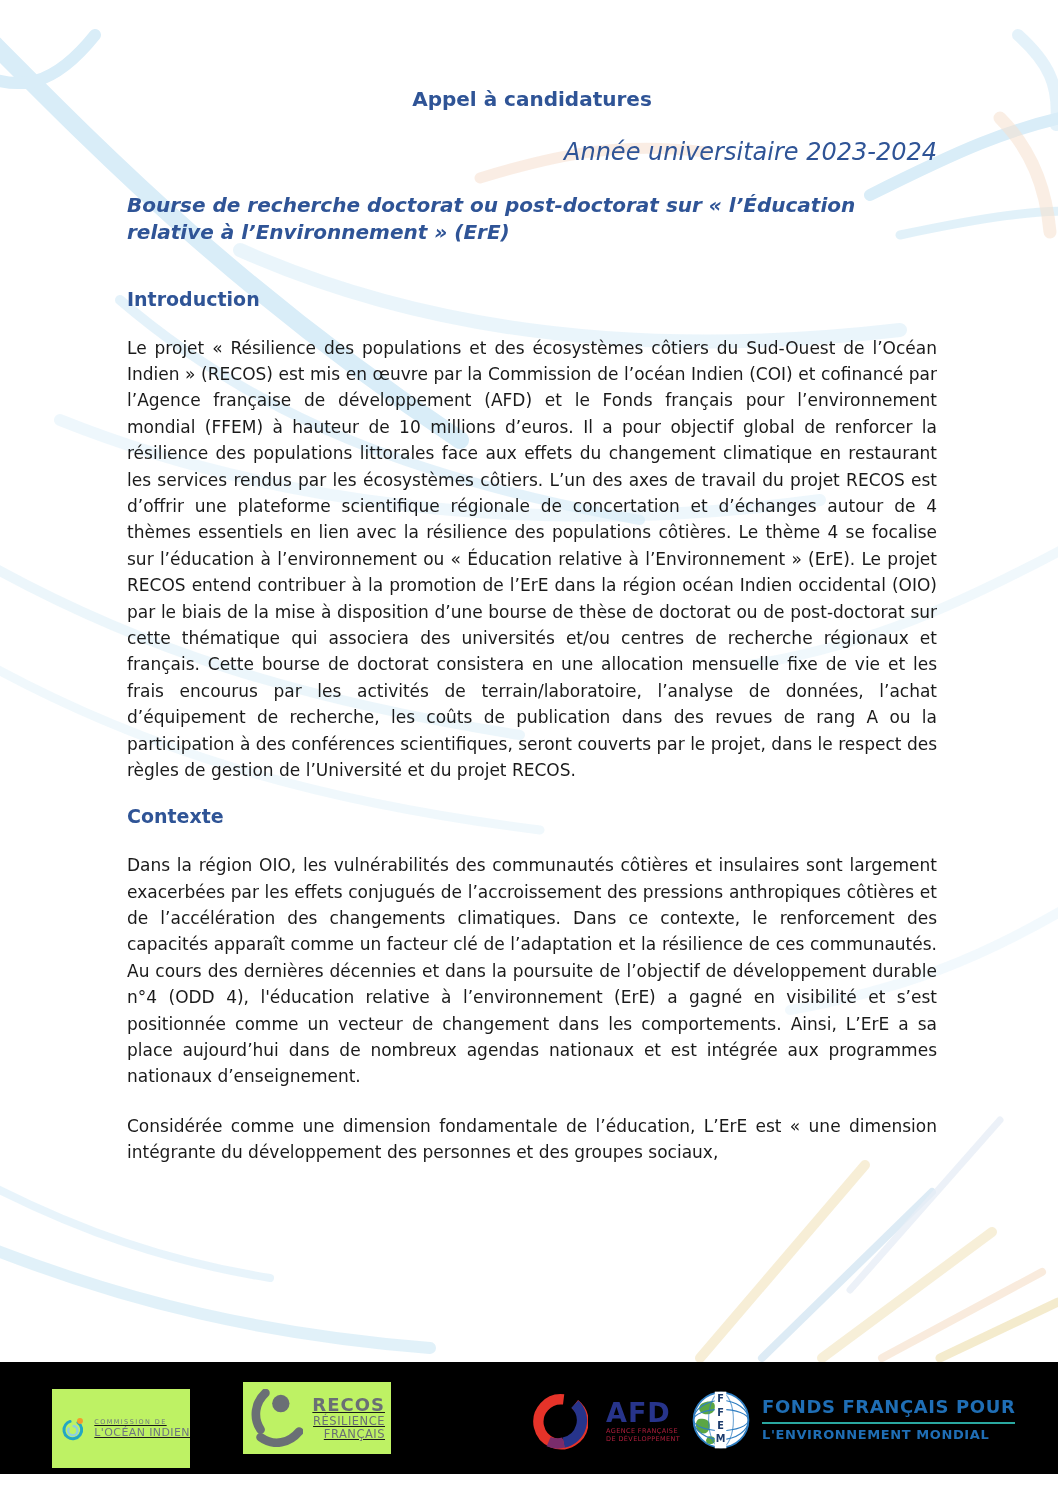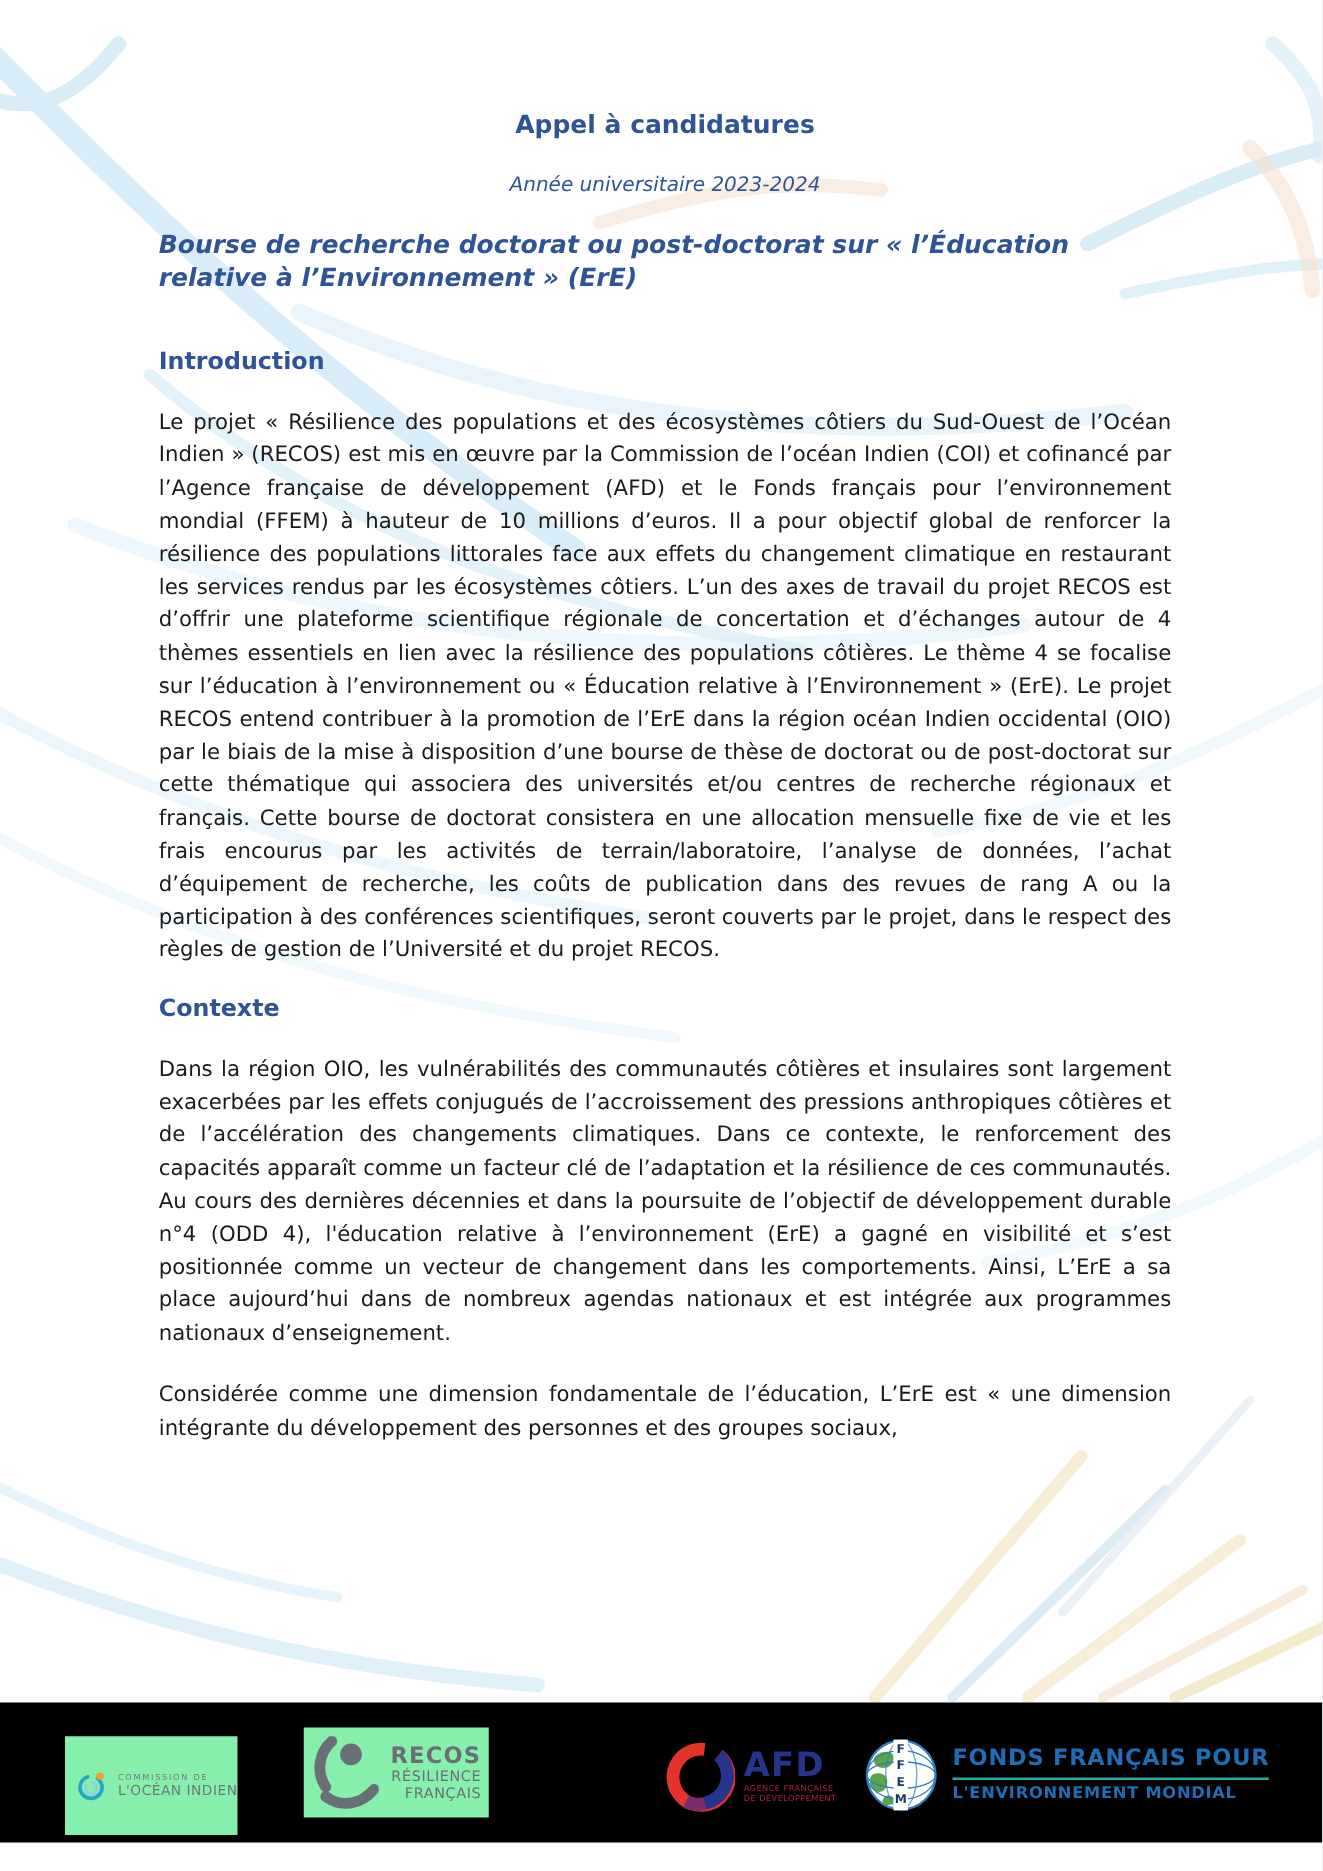"Année universitaire 2023-2024" .doc-subtitle { font-size: 16px -> 24px; text-align: center -> right }
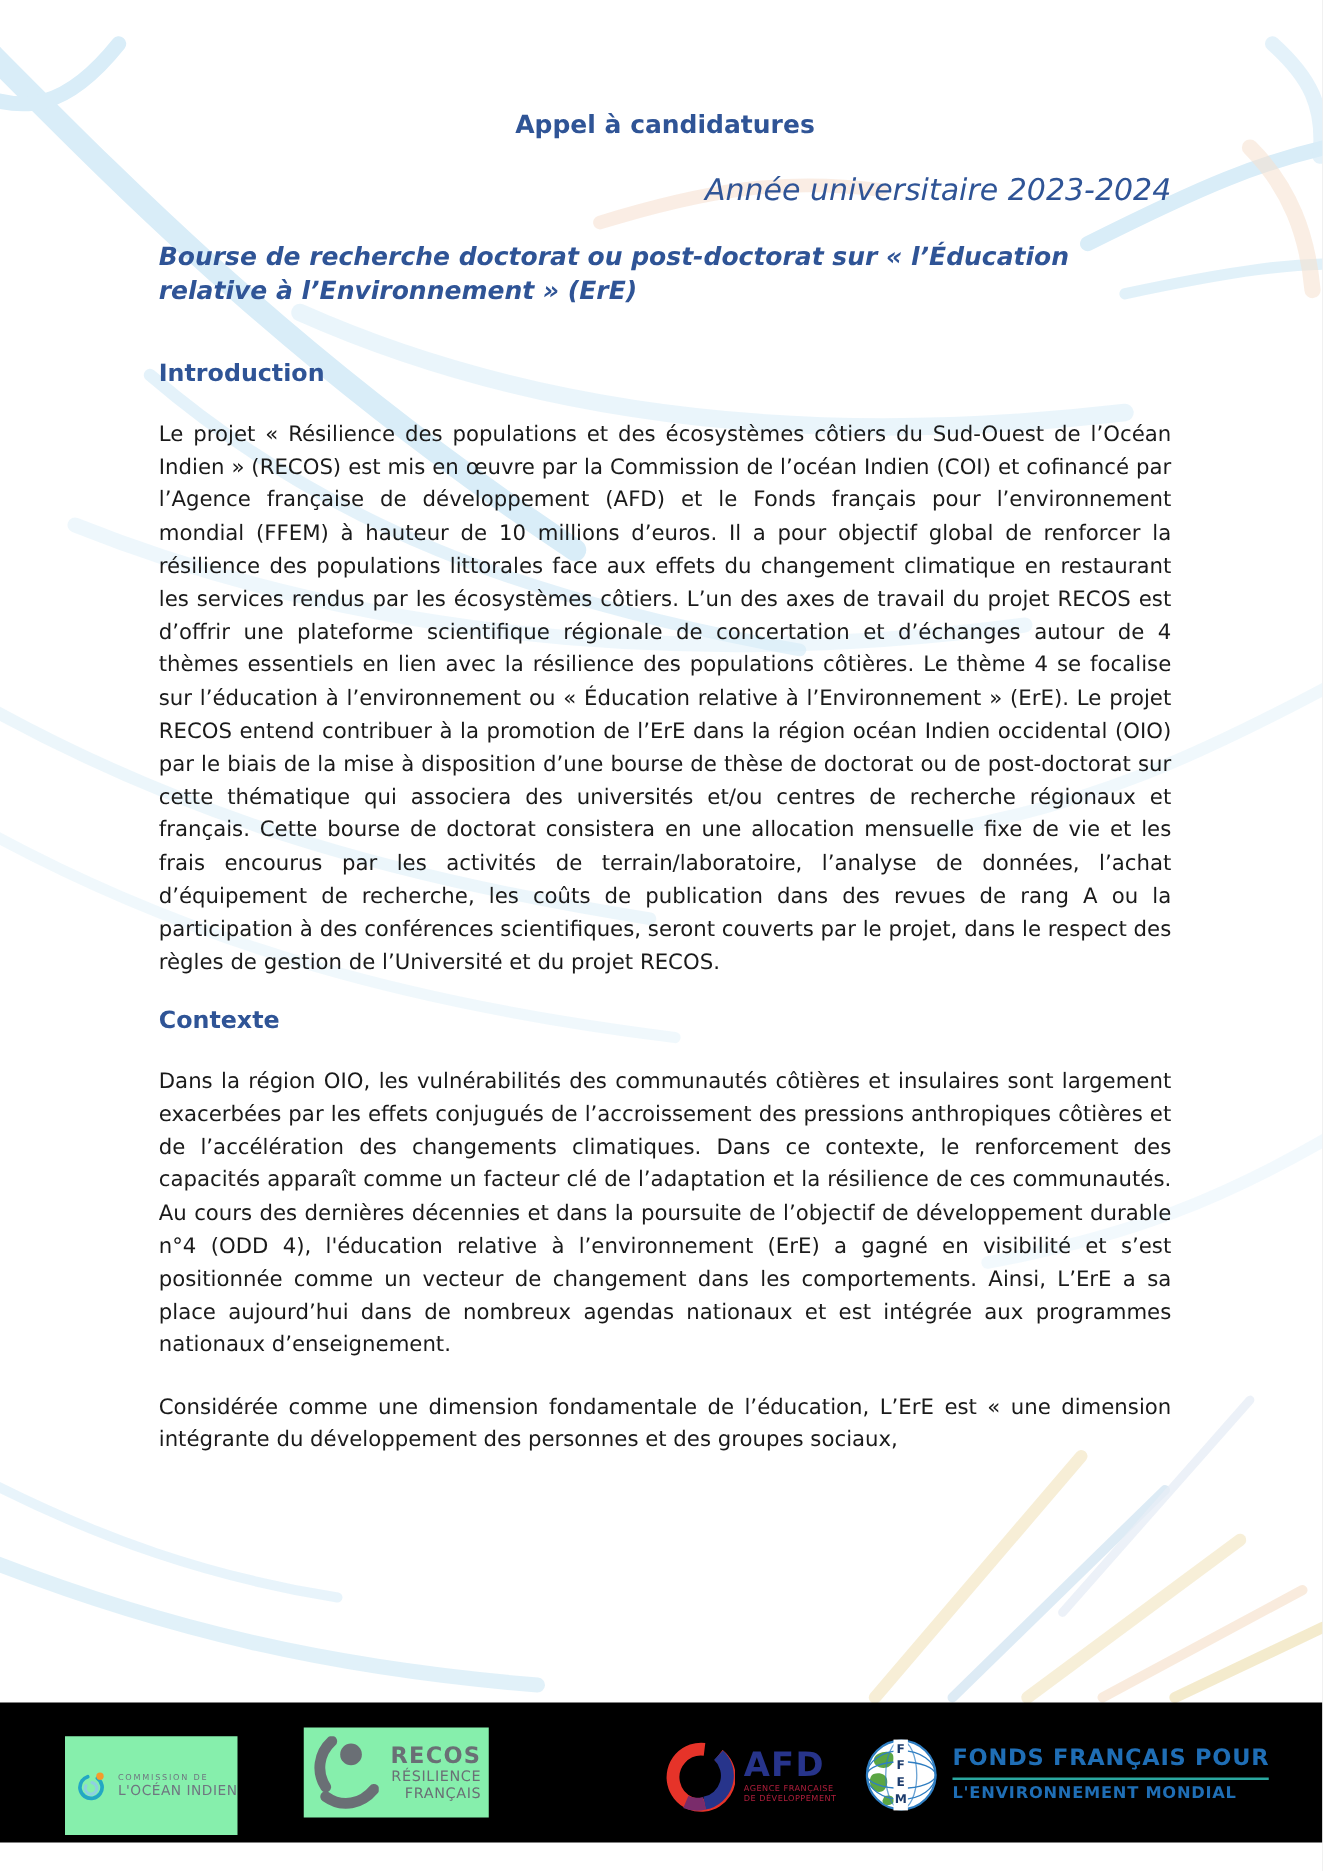"RECOS" .logo-card { background: #86efac -> #bef264; text-decoration: none -> underline }
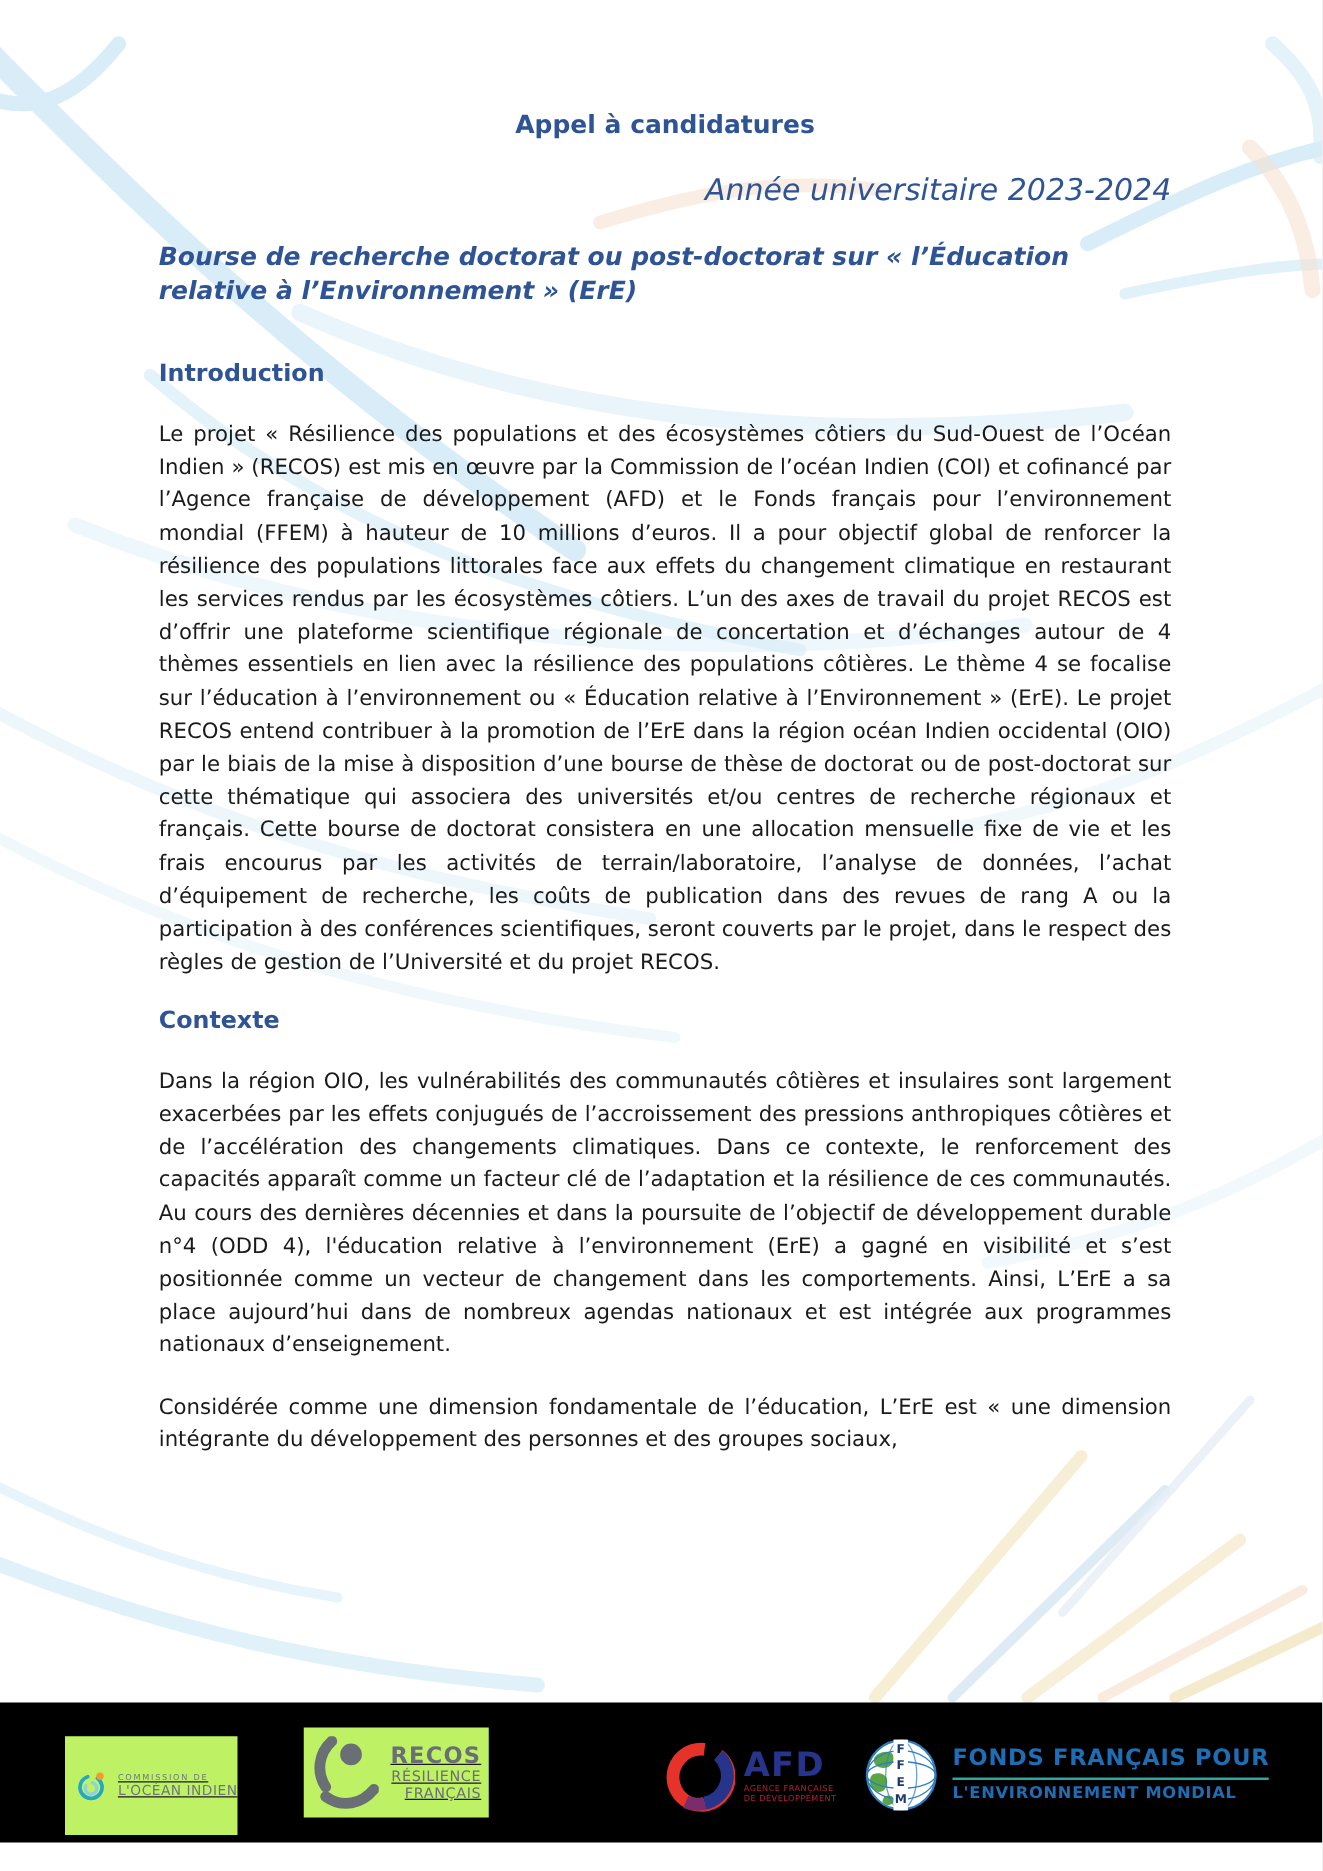"AFD" .afd-logo { gap: 7px -> 18px }
